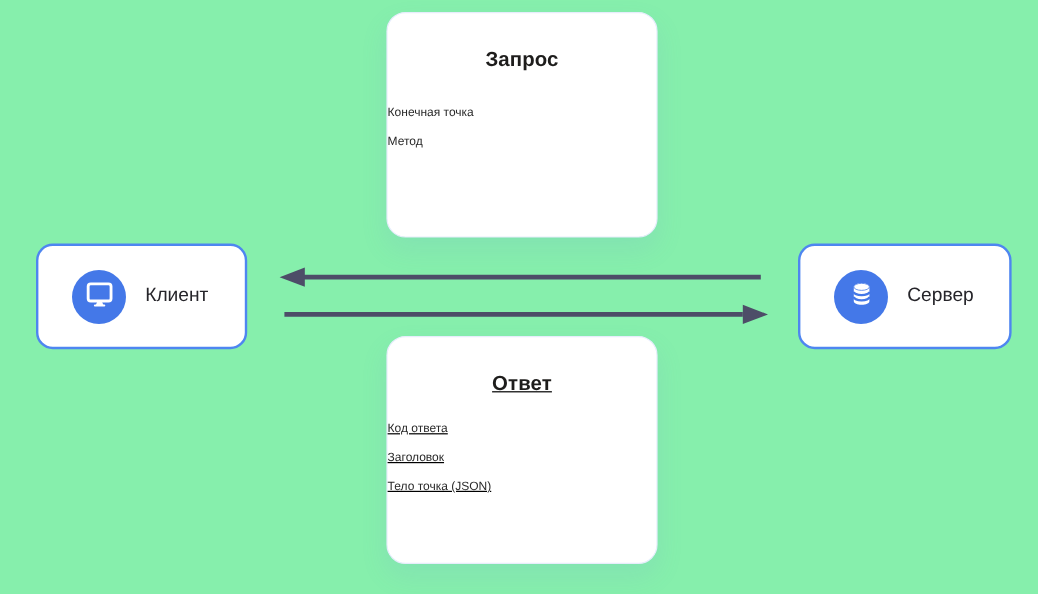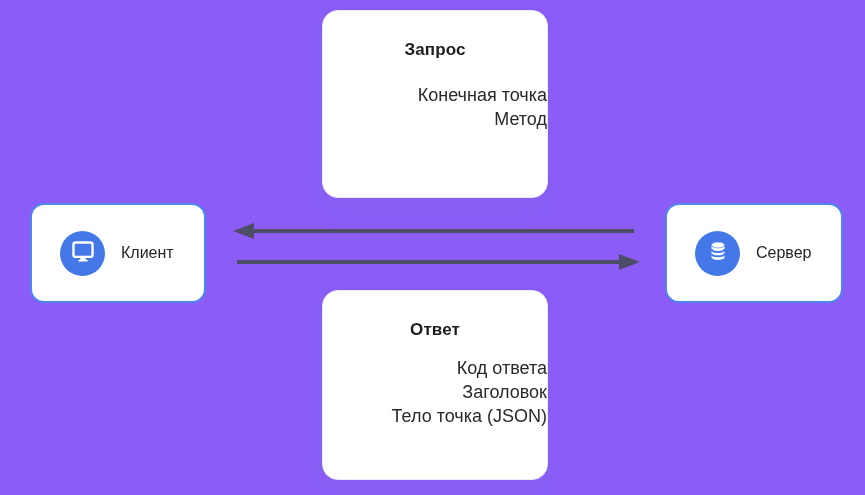"Запрос" .canvas { background: #8b5cf6 -> #86efac }
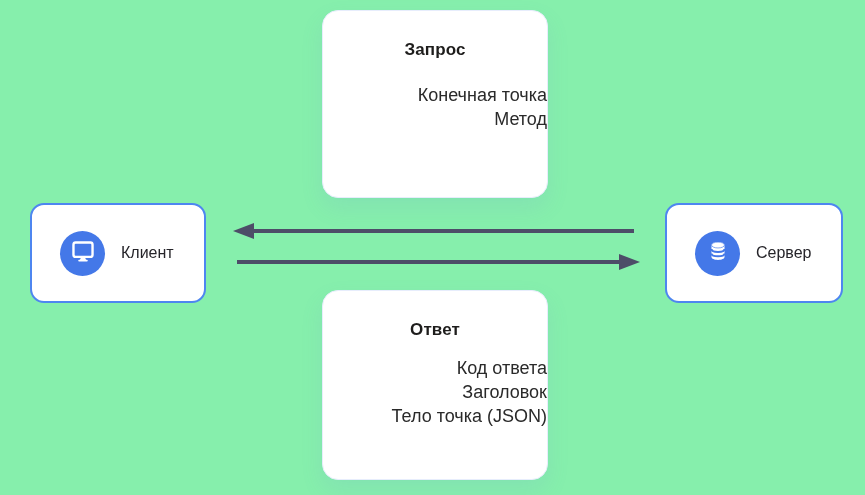"Конечная точка" .card-items { font-size: 18px -> 10px; text-align: right -> left }
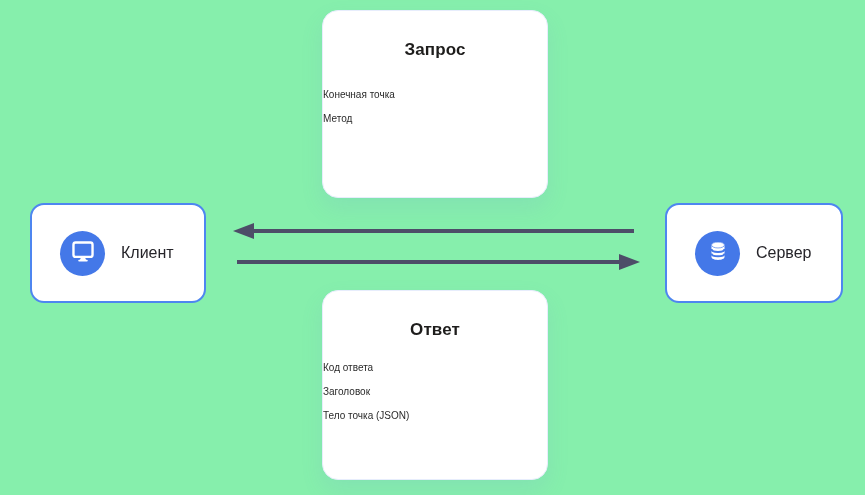"Клиент" .node { height: 100px -> 88px }
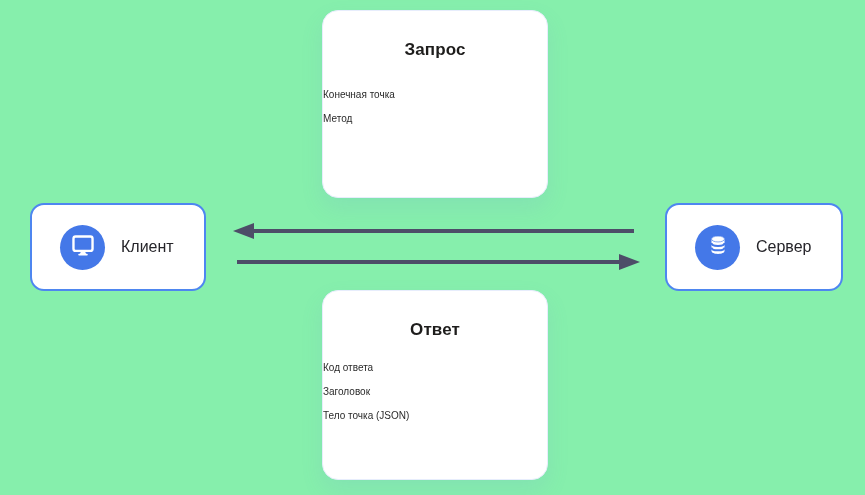"Ответ" .card-response { text-decoration: none -> underline; top: 290px -> 280px }
